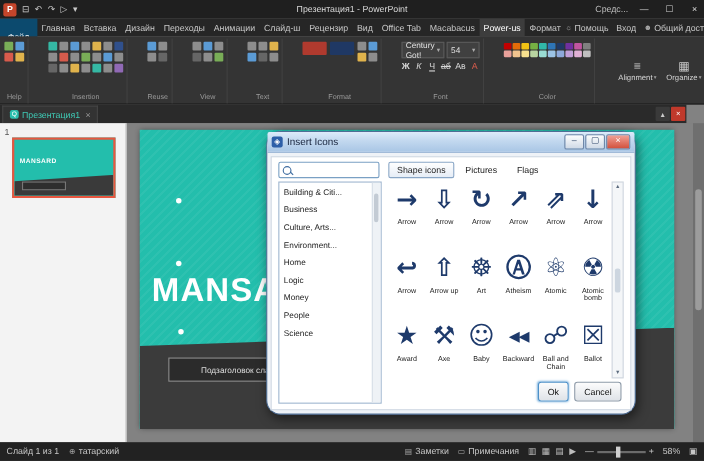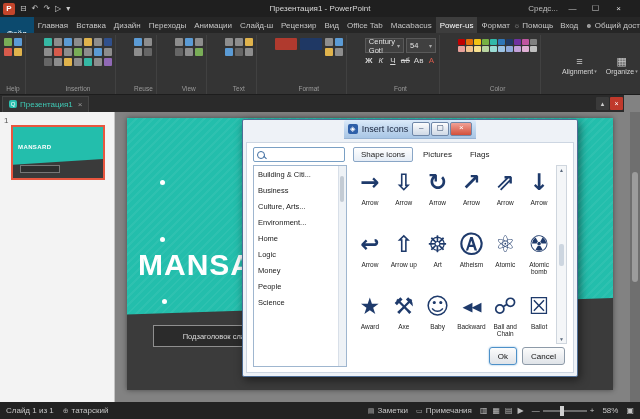"Средс..." .tb-right { padding-right: 13px -> 0 }
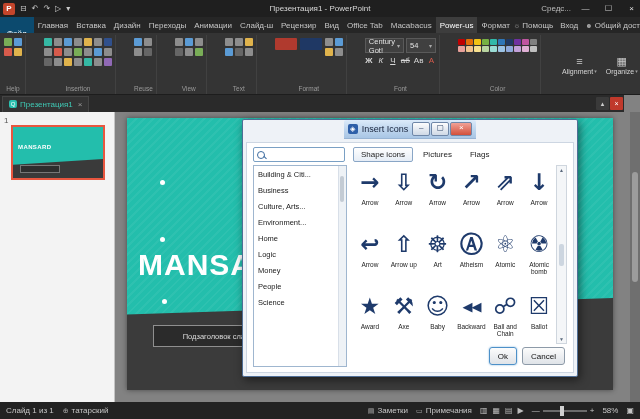"Insert Icons" .dialog { align-items: center -> none; border-radius: 2px -> 13px }
